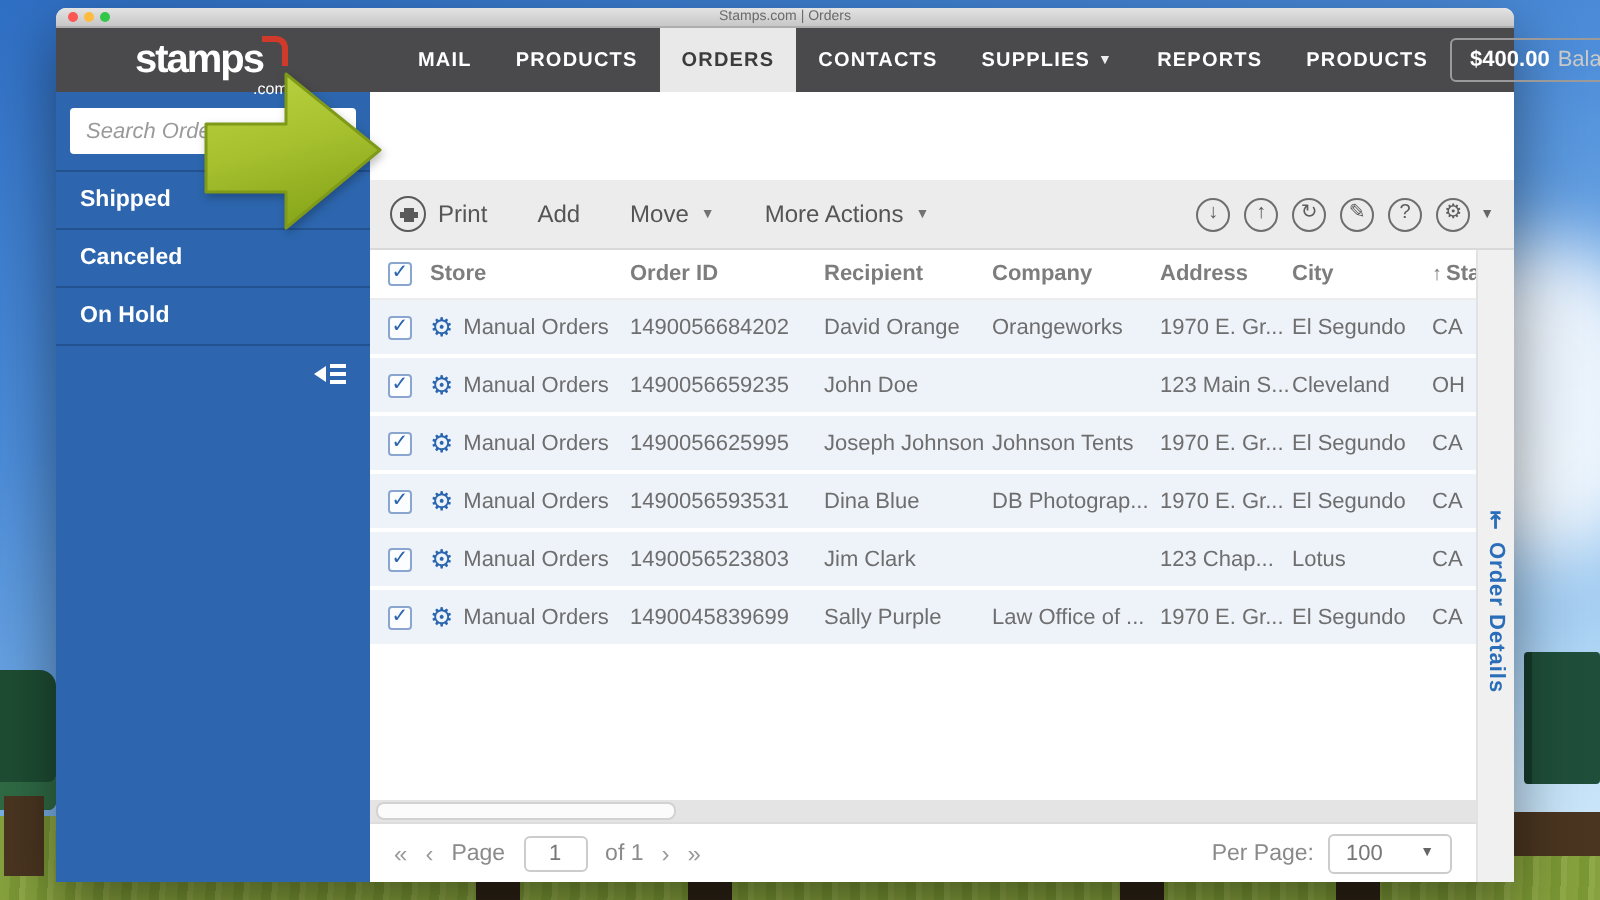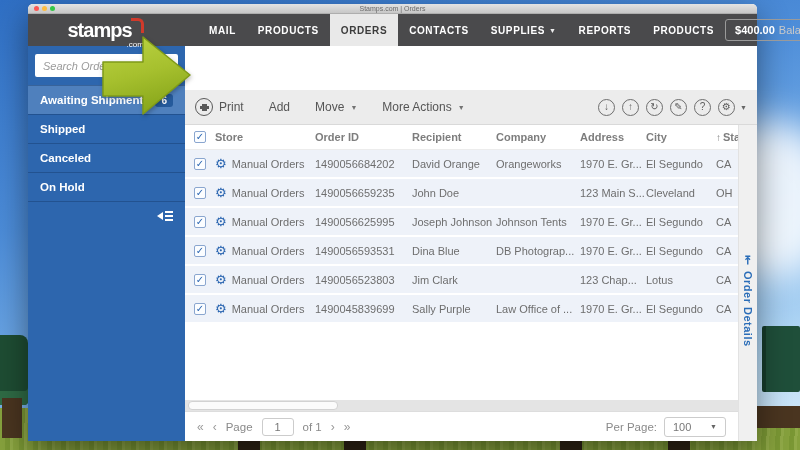"Awaiting Shipment" div.side-item { html: <div> <span>Awaiting Shipment</span> <span>6</span> </div> -> none }
